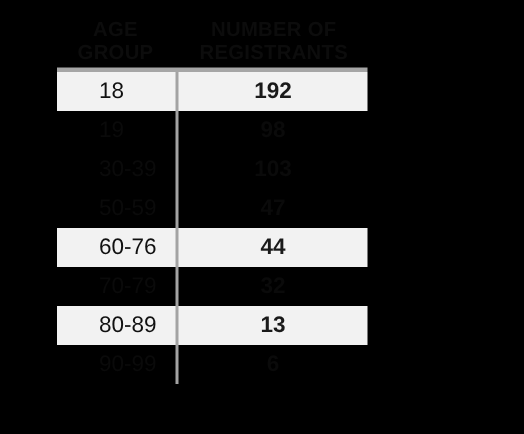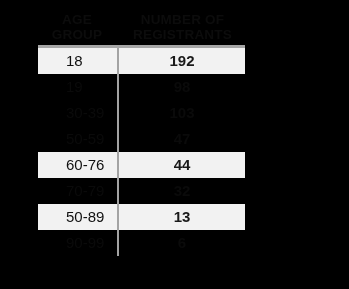"50-89" td.cell-age { text: 50-89 -> 80-89 }
